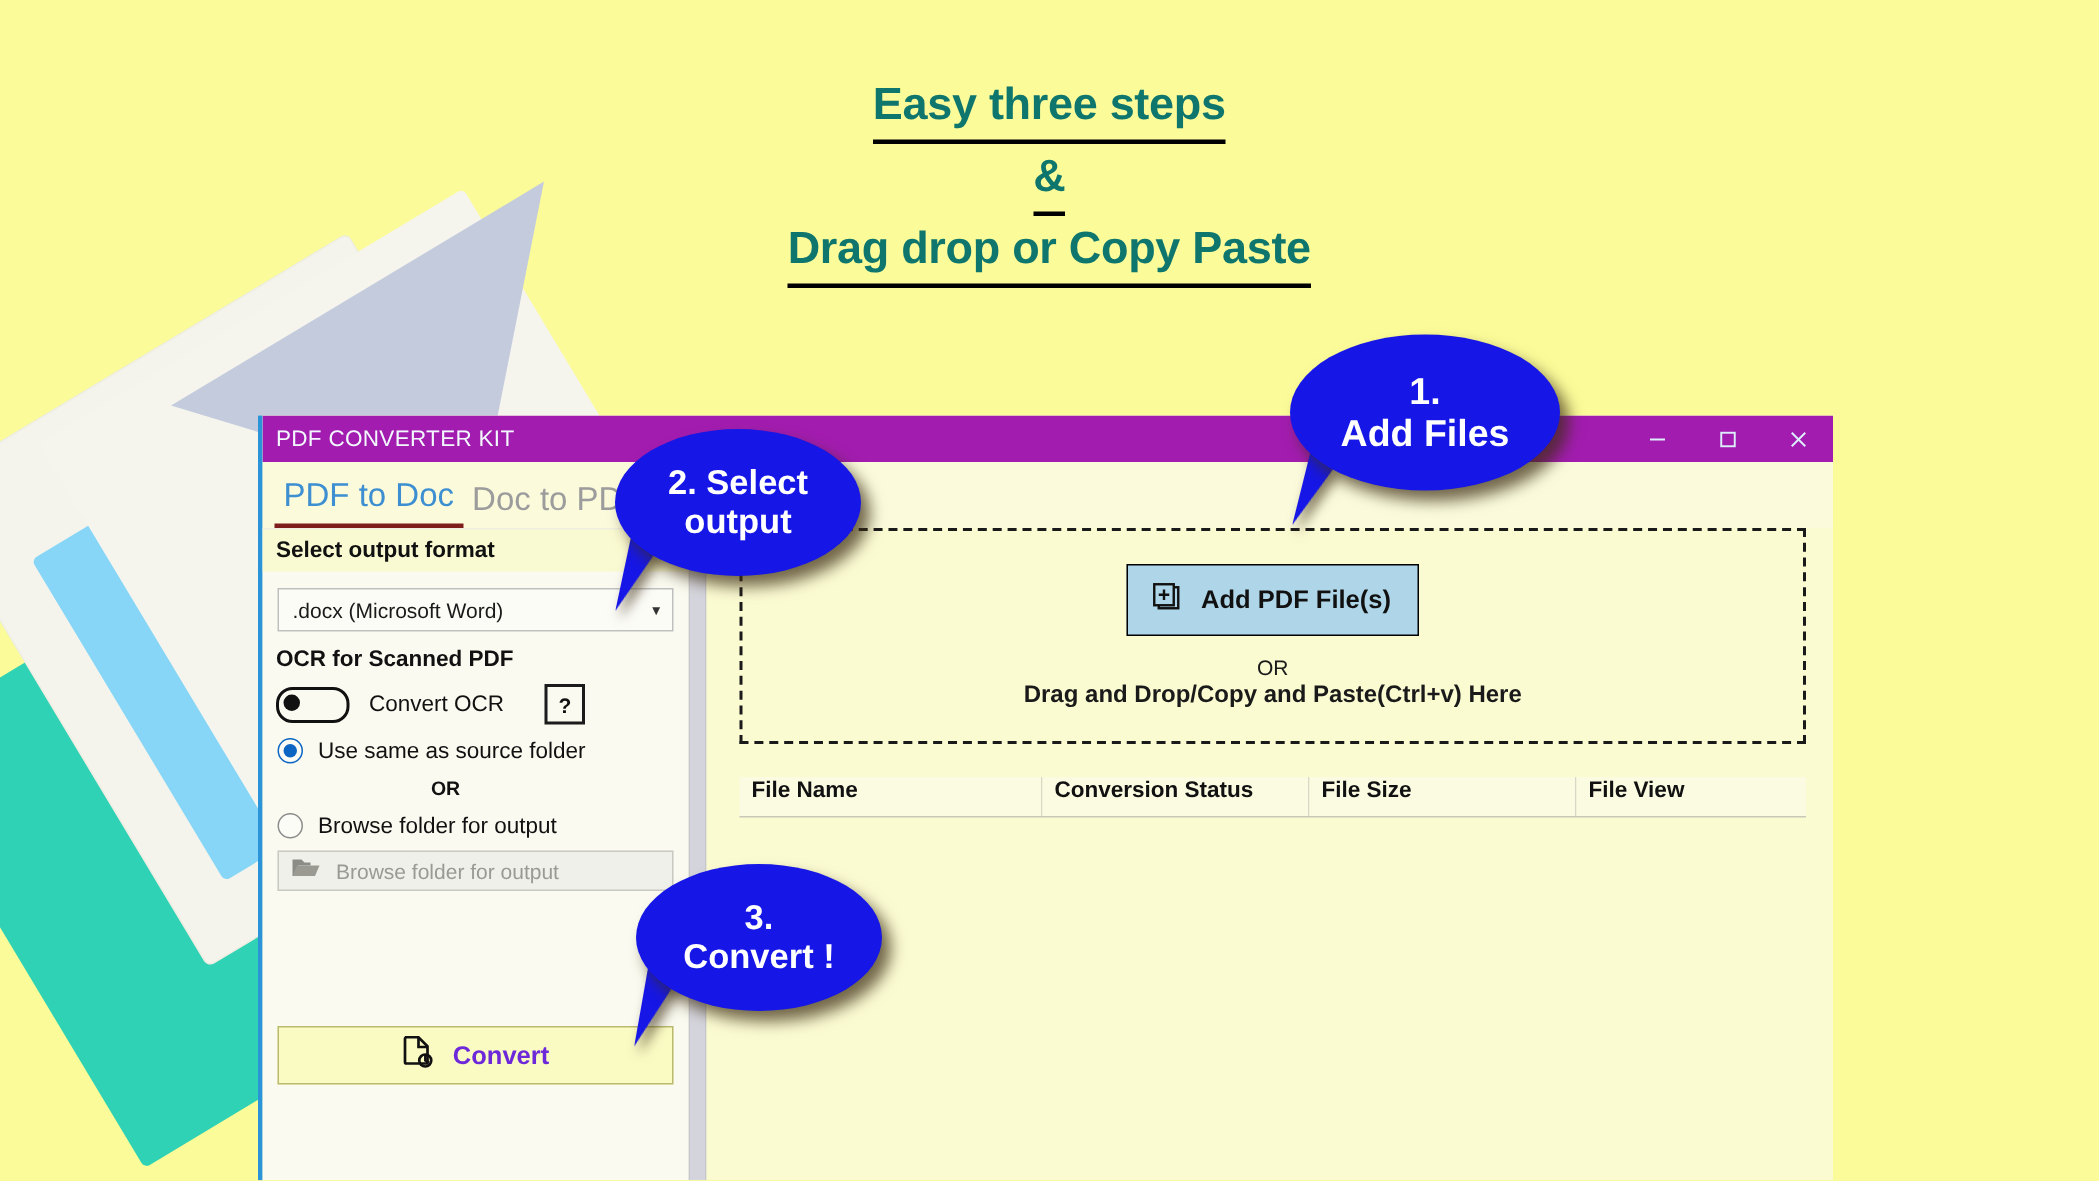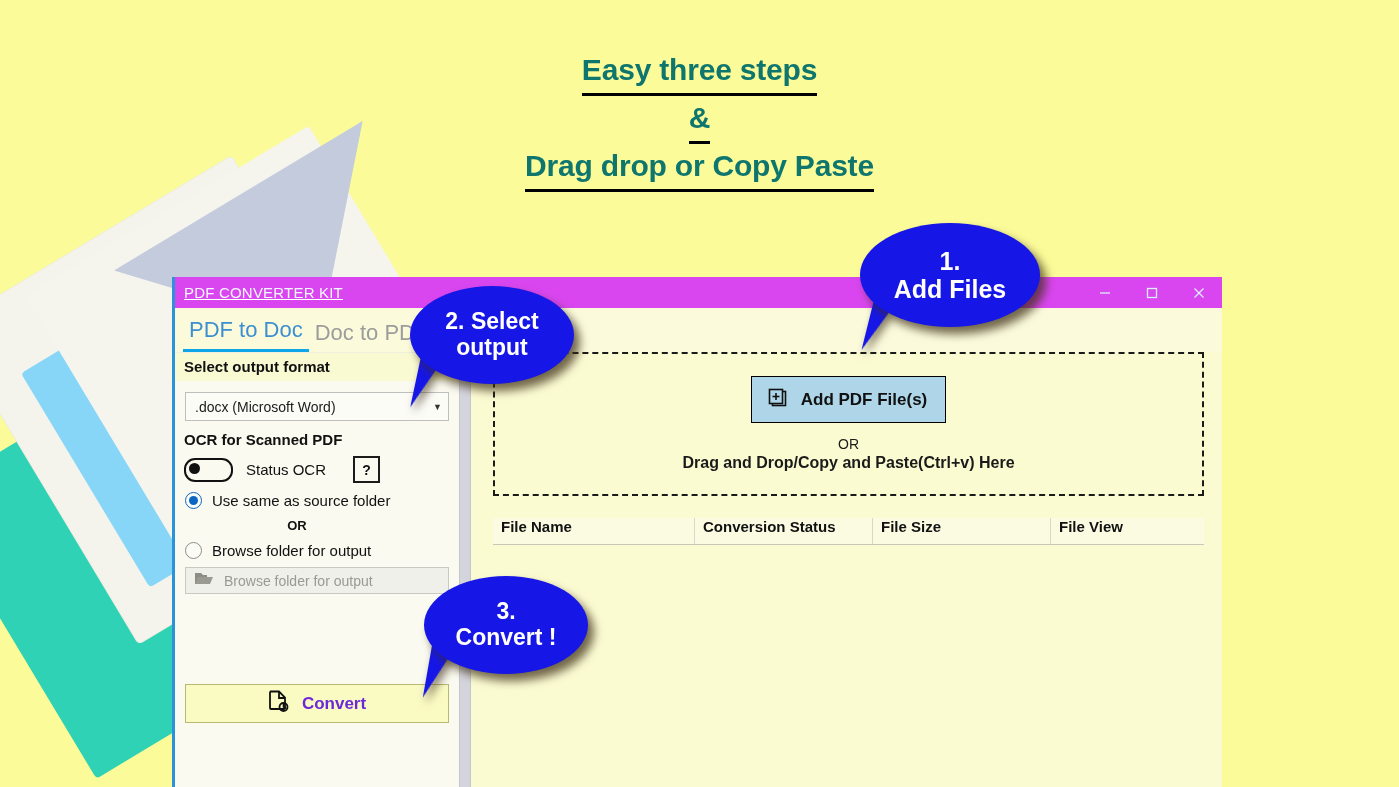"PDF CONVERTER KIT" .titlebar { background: #d946ef -> #a21caf; text-decoration: underline -> none }
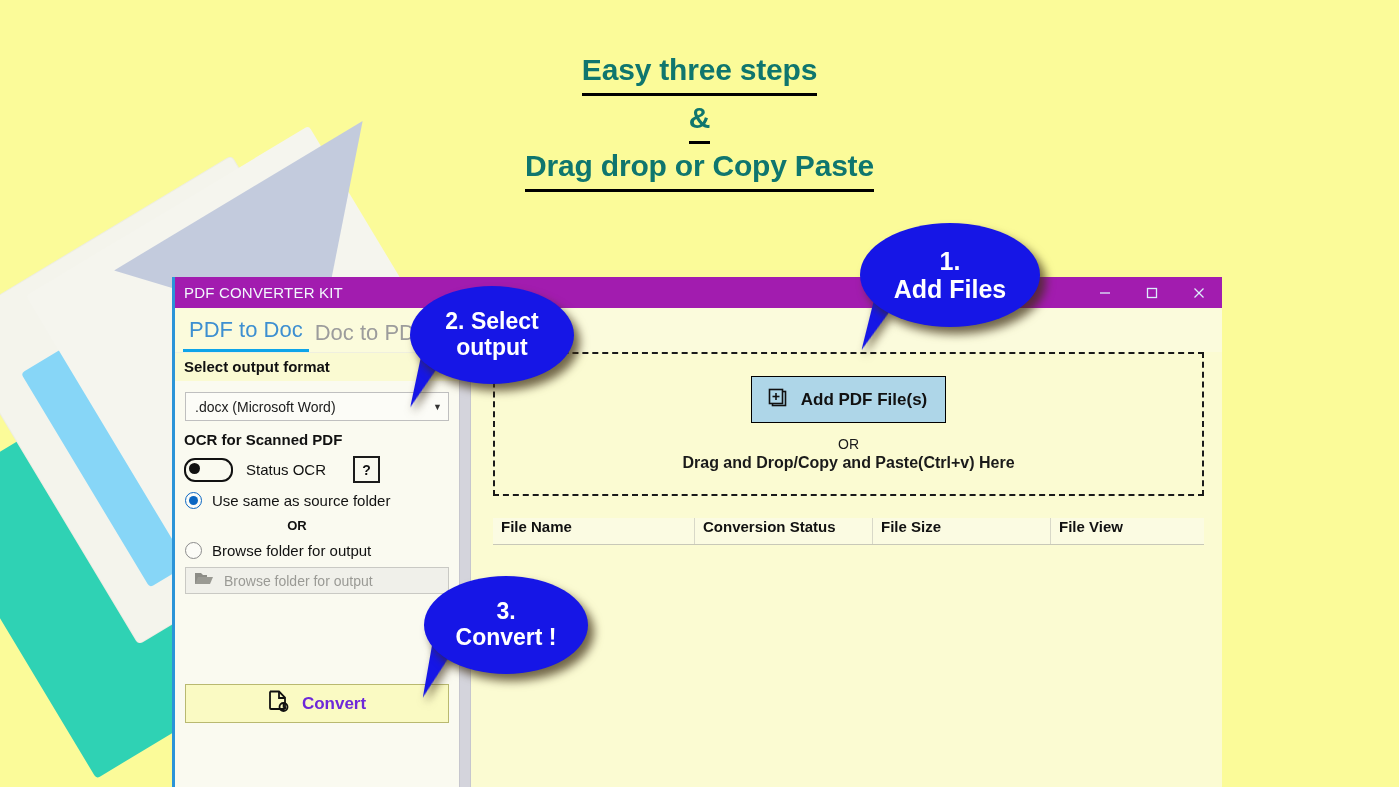"PDF to Doc" .tab.active { border-bottom: 3px solid #0ea5e9 -> 3px solid #7f1d1d }
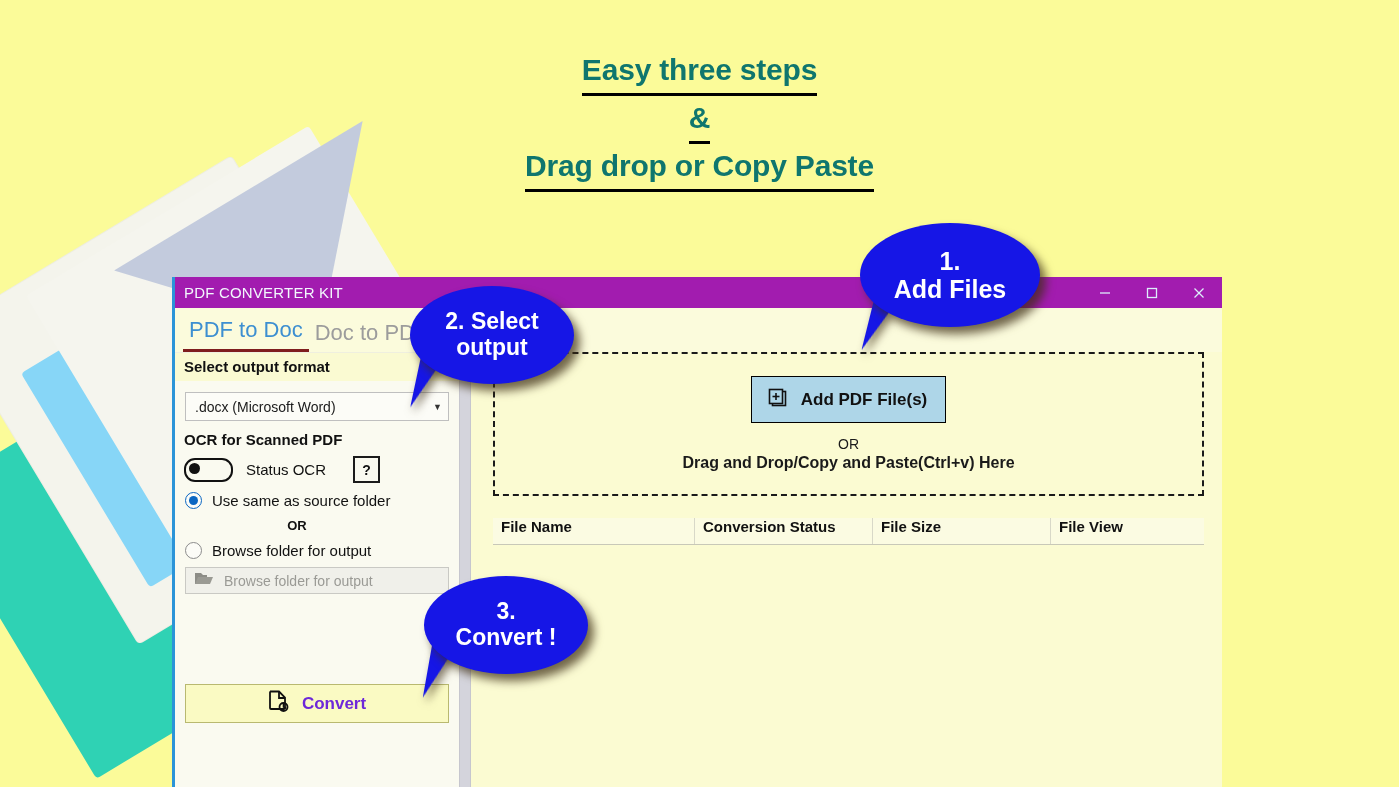"Status OCR" div.ocrtxt { text: Status -> Convert }
